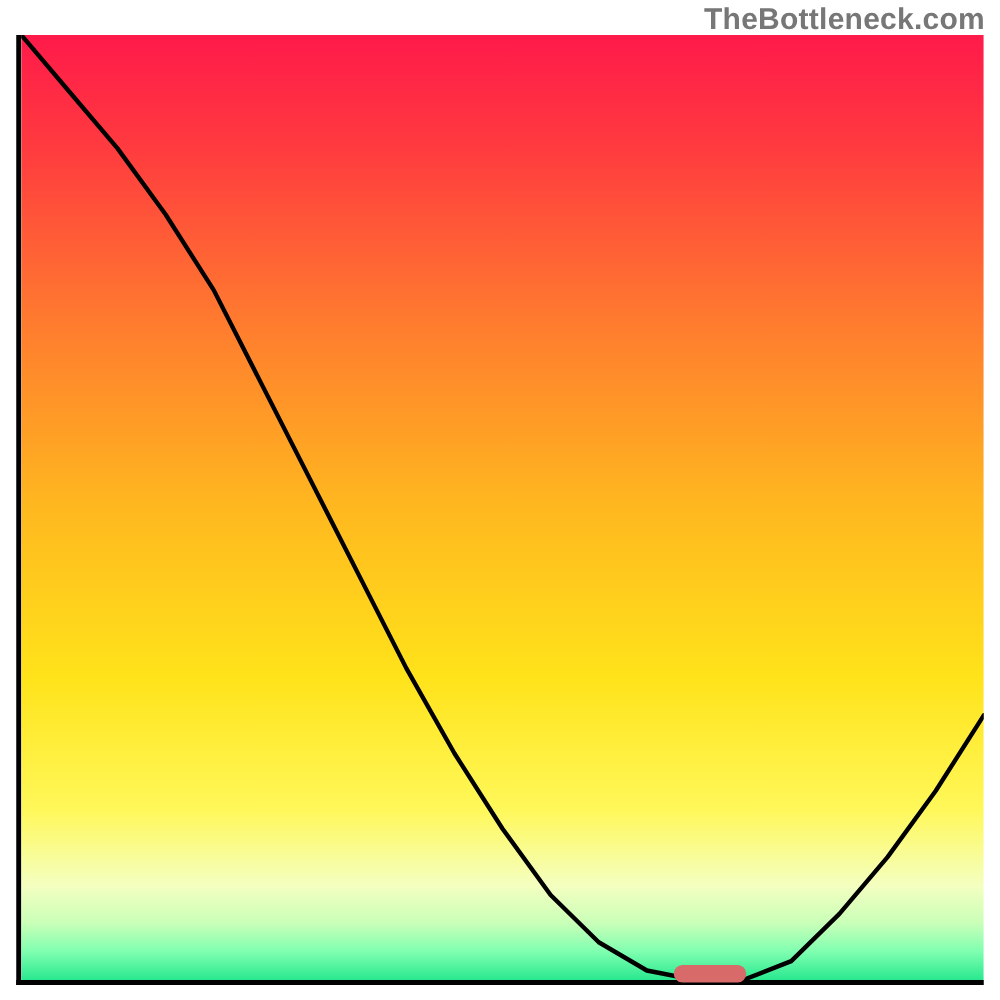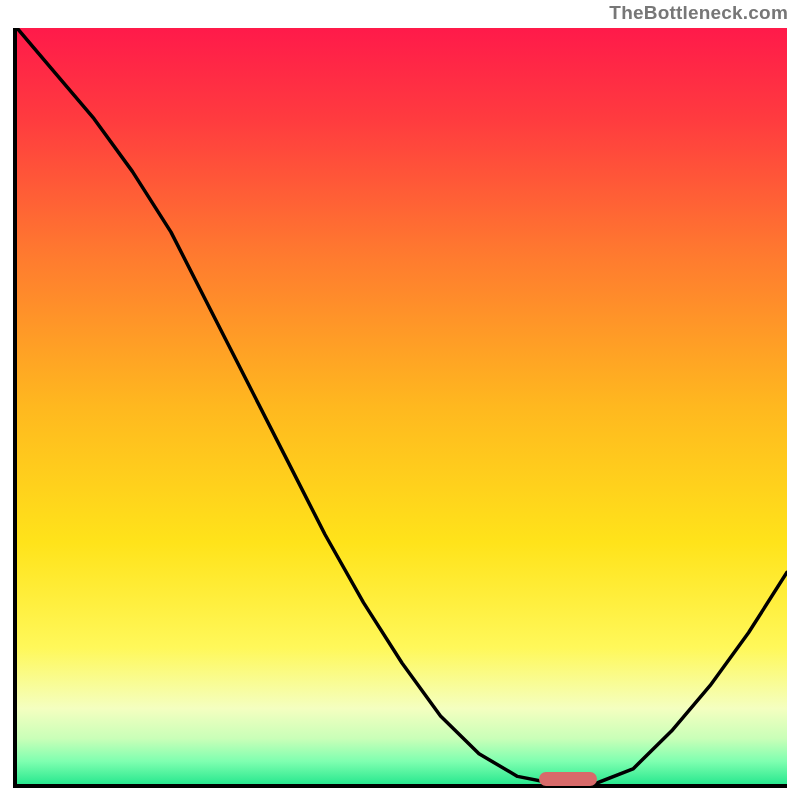"TheBottleneck.com" .watermark { font-size: 19px -> 24px }
